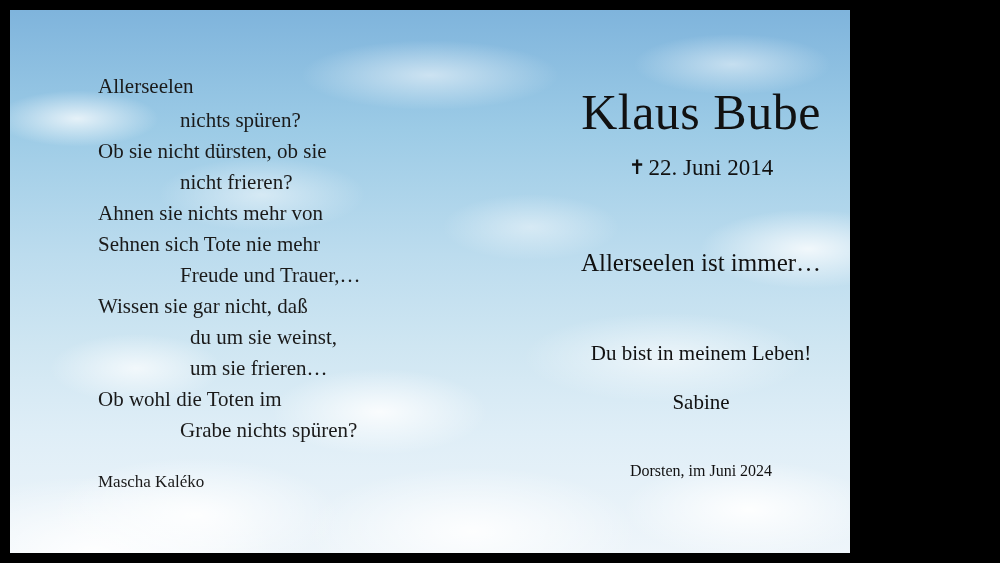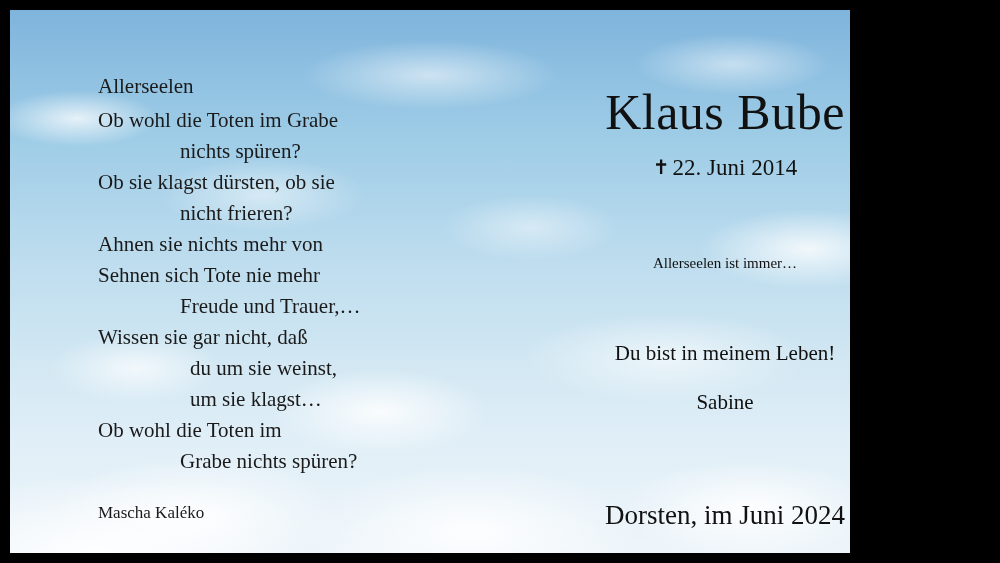"Ob wohl die Toten im Grabe" div.poem-line { html: <div>Ob wohl die Toten im Grabe</div> -> none }
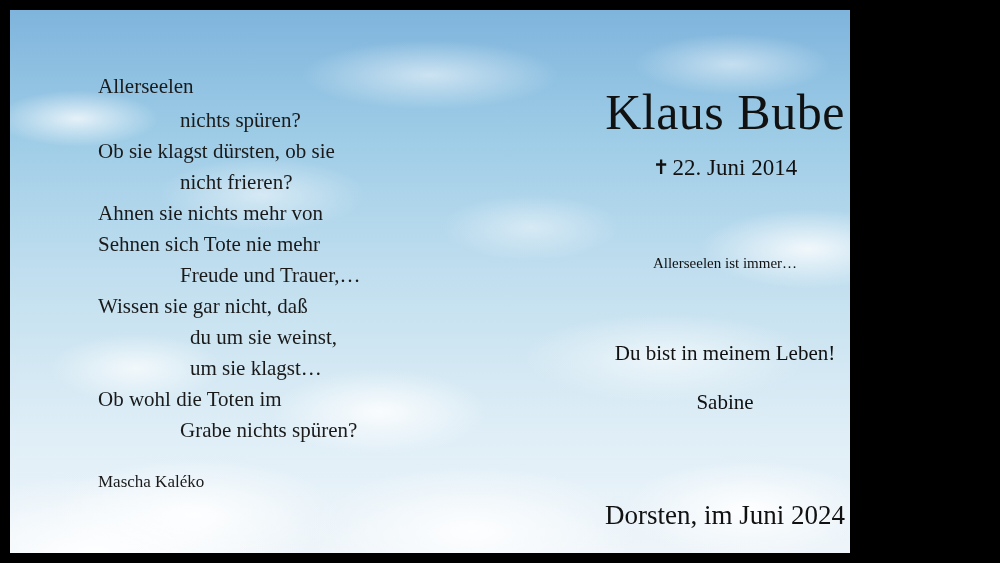"Klaus Bube" #right-col { left: 500px -> 476px }
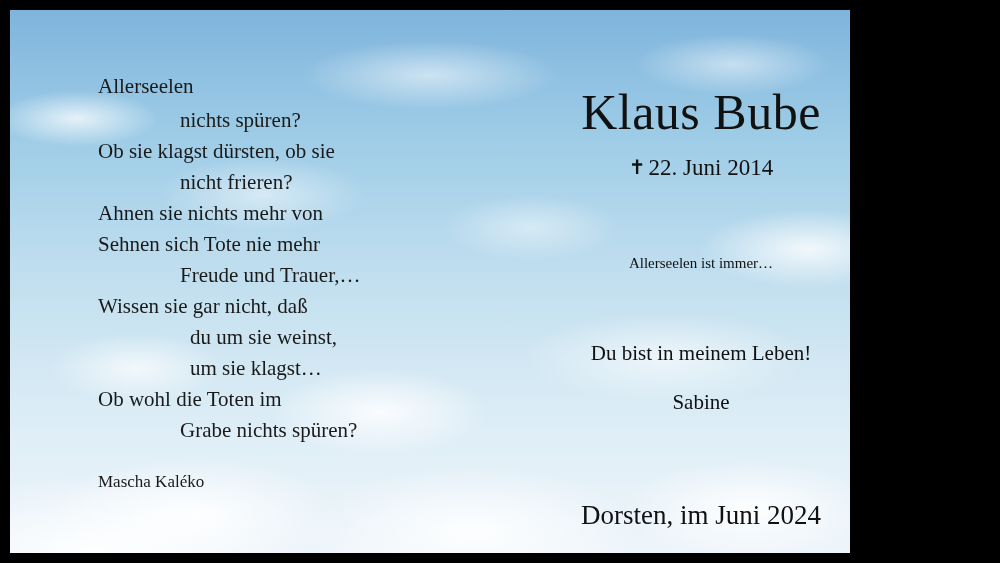"Ob sie klagst dürsten, ob" div.poem-line { text: klagst -> nicht }
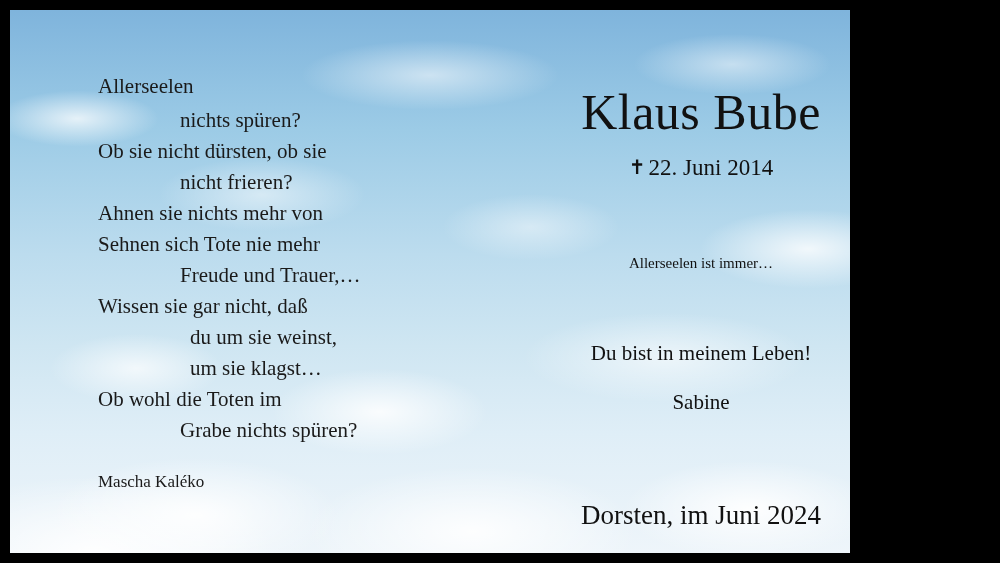"Allerseelen ist immer…" #remembrance-line { font-size: 15px -> 25px }
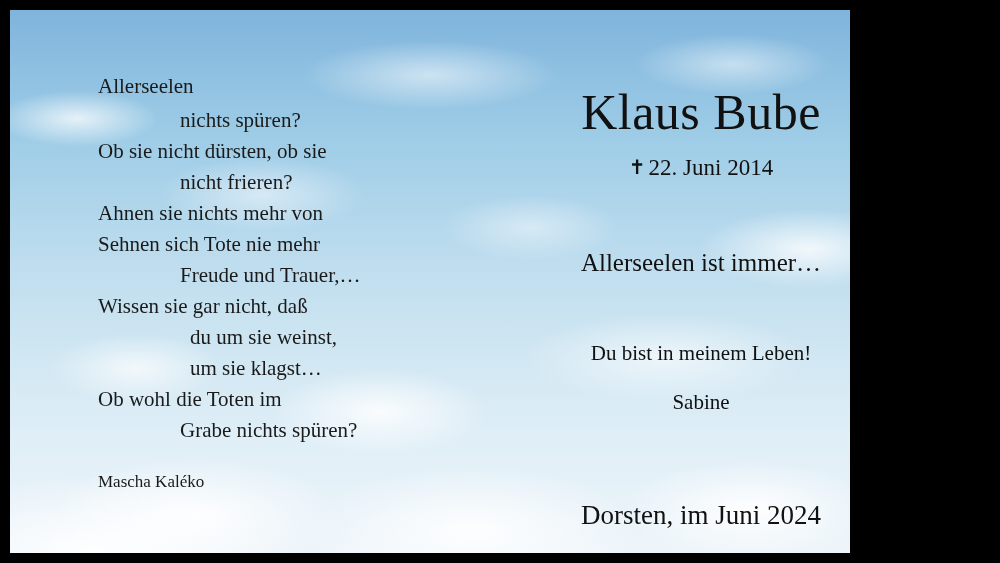"um sie klagst…" div.poem-line { text: klagst -> frieren }
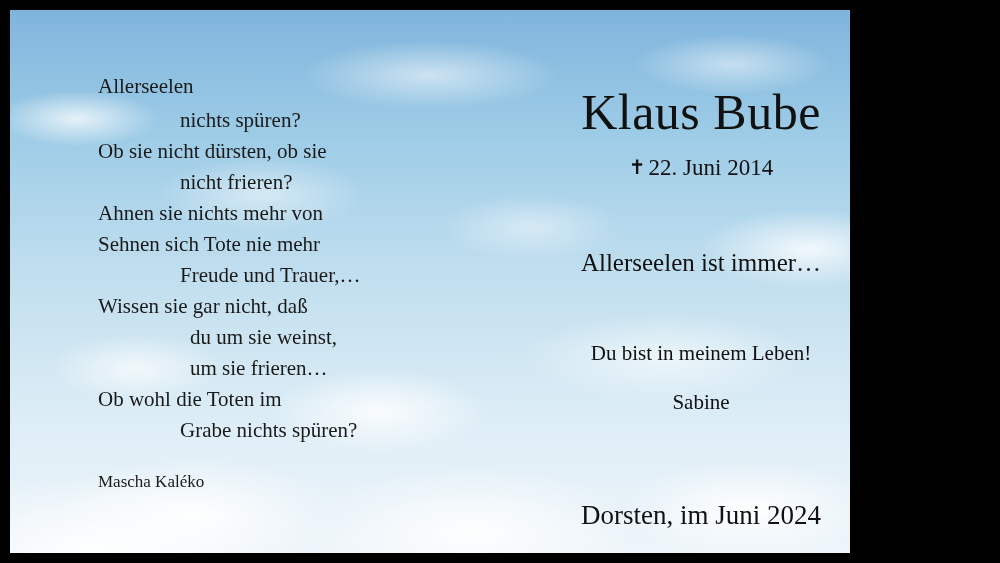"Dorsten, im Juni 2024" #place-date { font-size: 27px -> 16px; margin-top: 76px -> 32px }
